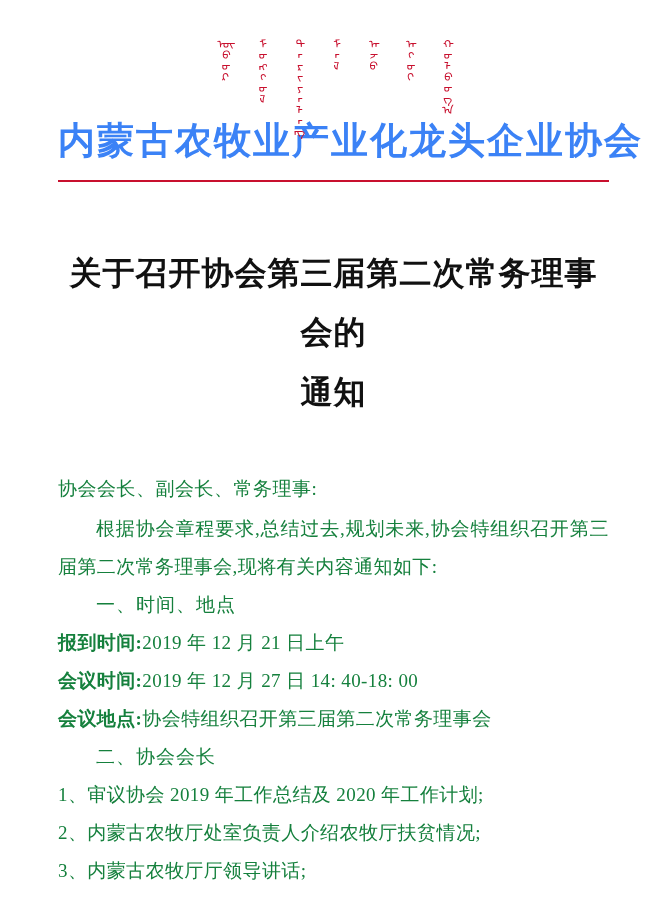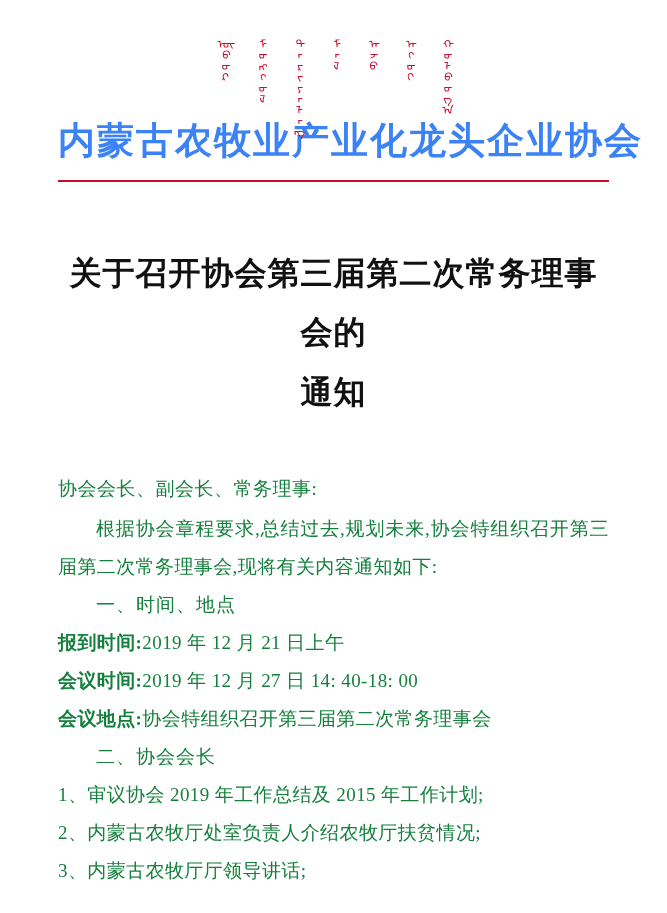"1、审议协会 2019 年工作总结及 2015 年工作计划;" div.list-line { text: 2015 -> 2020 }
